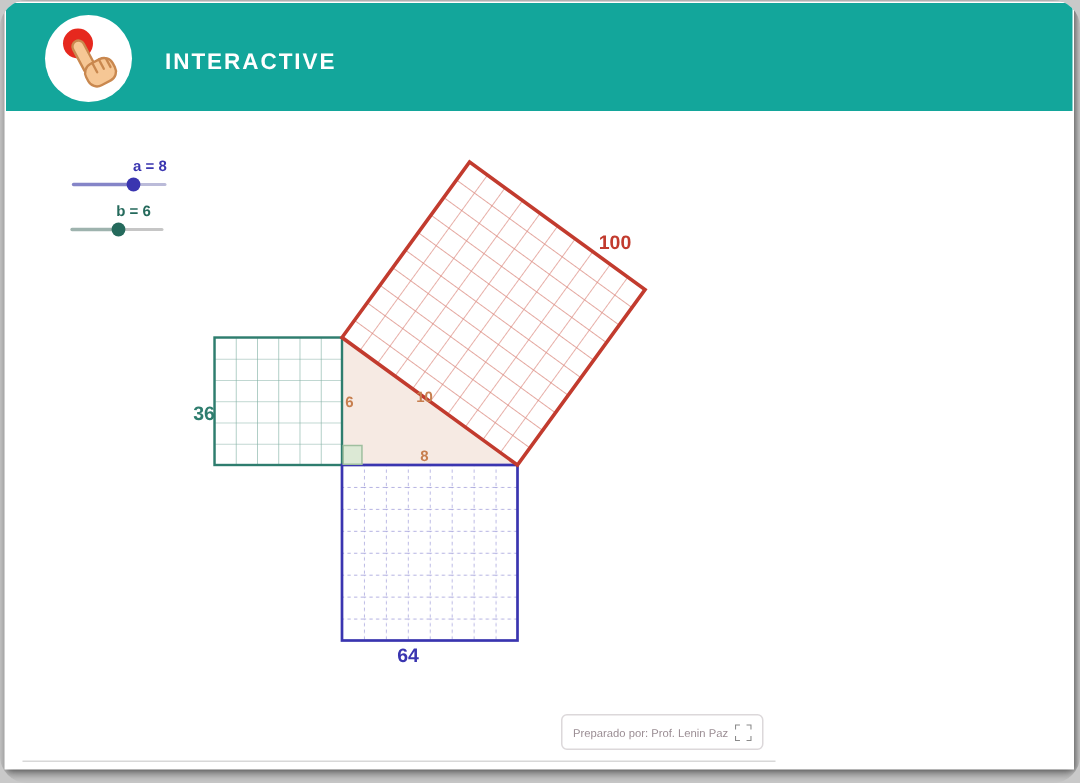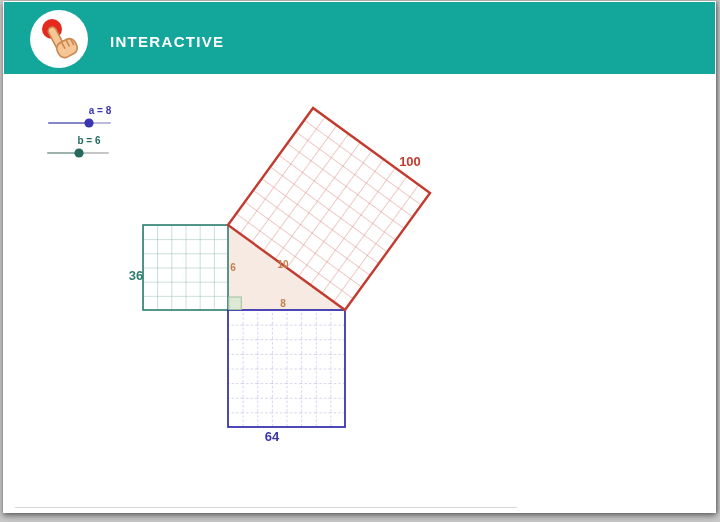"INTERACTIVE" .stage { border-radius: none -> 18px }
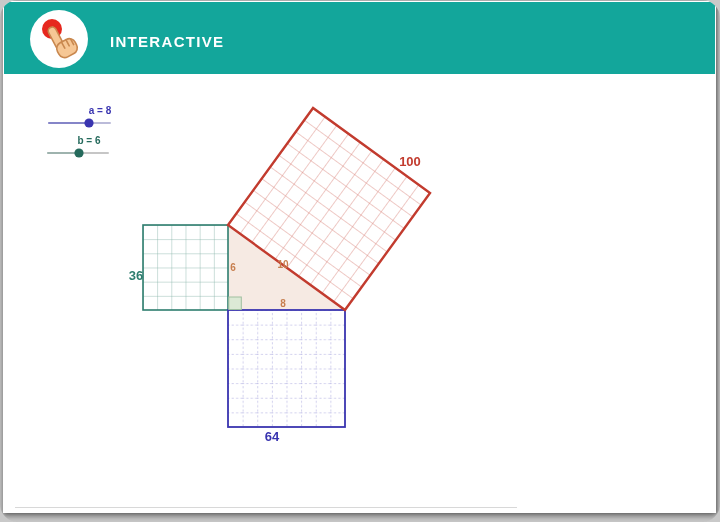"Preparado por: Prof. Lenin Paz" div.creditbox { html: none -> <div> <span>Preparado por: Prof. Lenin Paz</span> <svg> <path></path> </svg> </div> }
